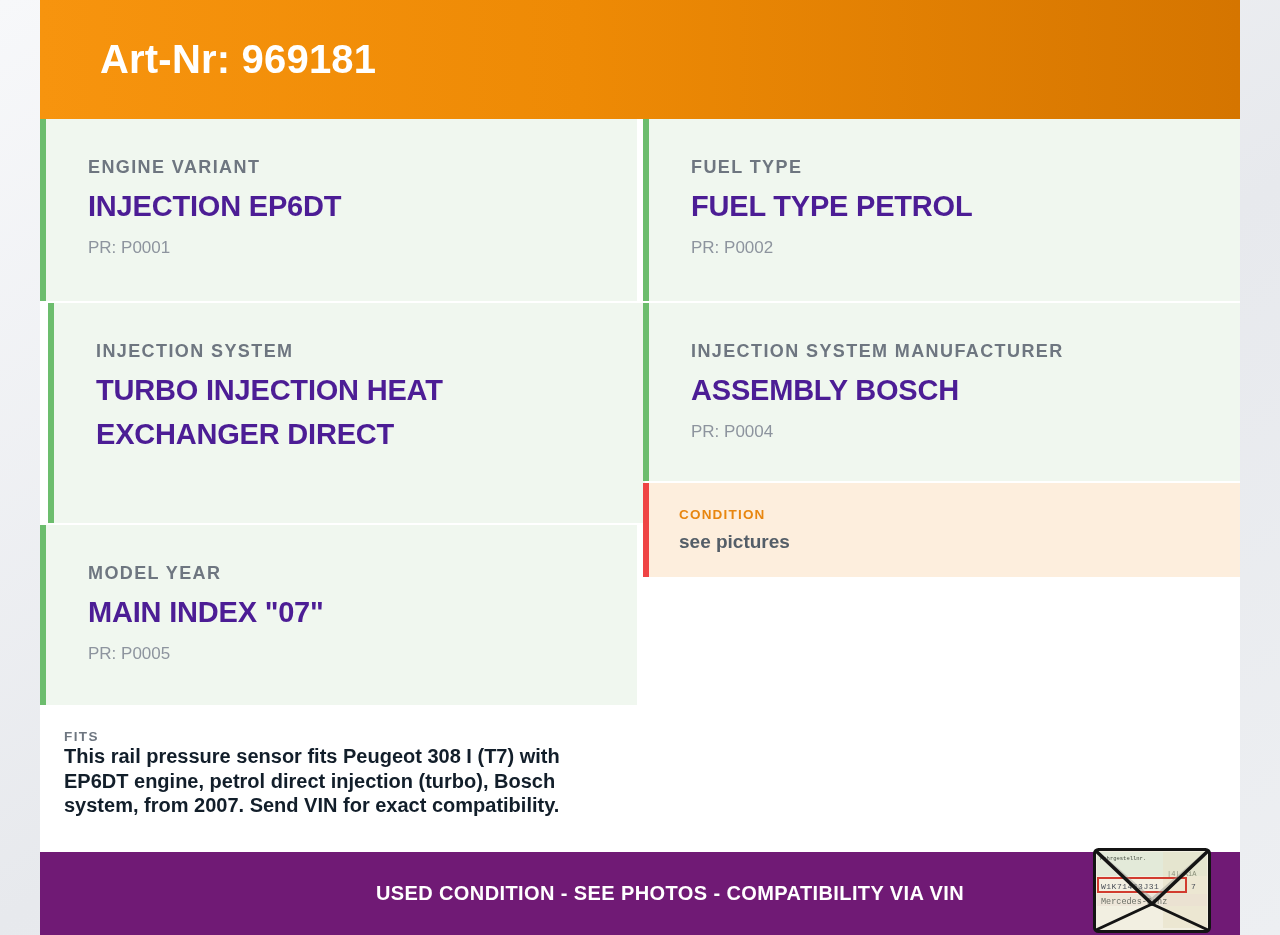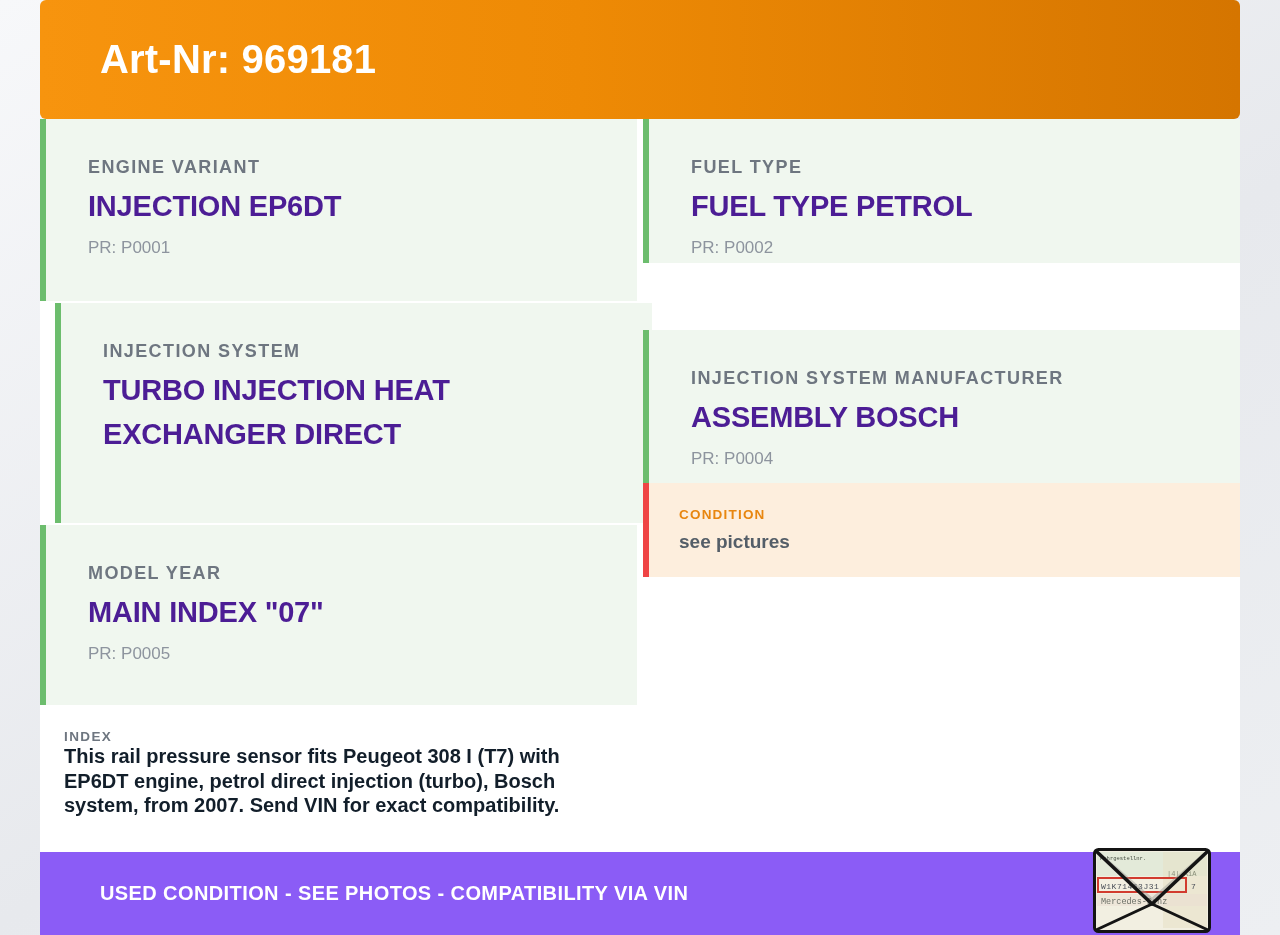"Art-Nr: 969181" .header { border-radius: 6px -> none }
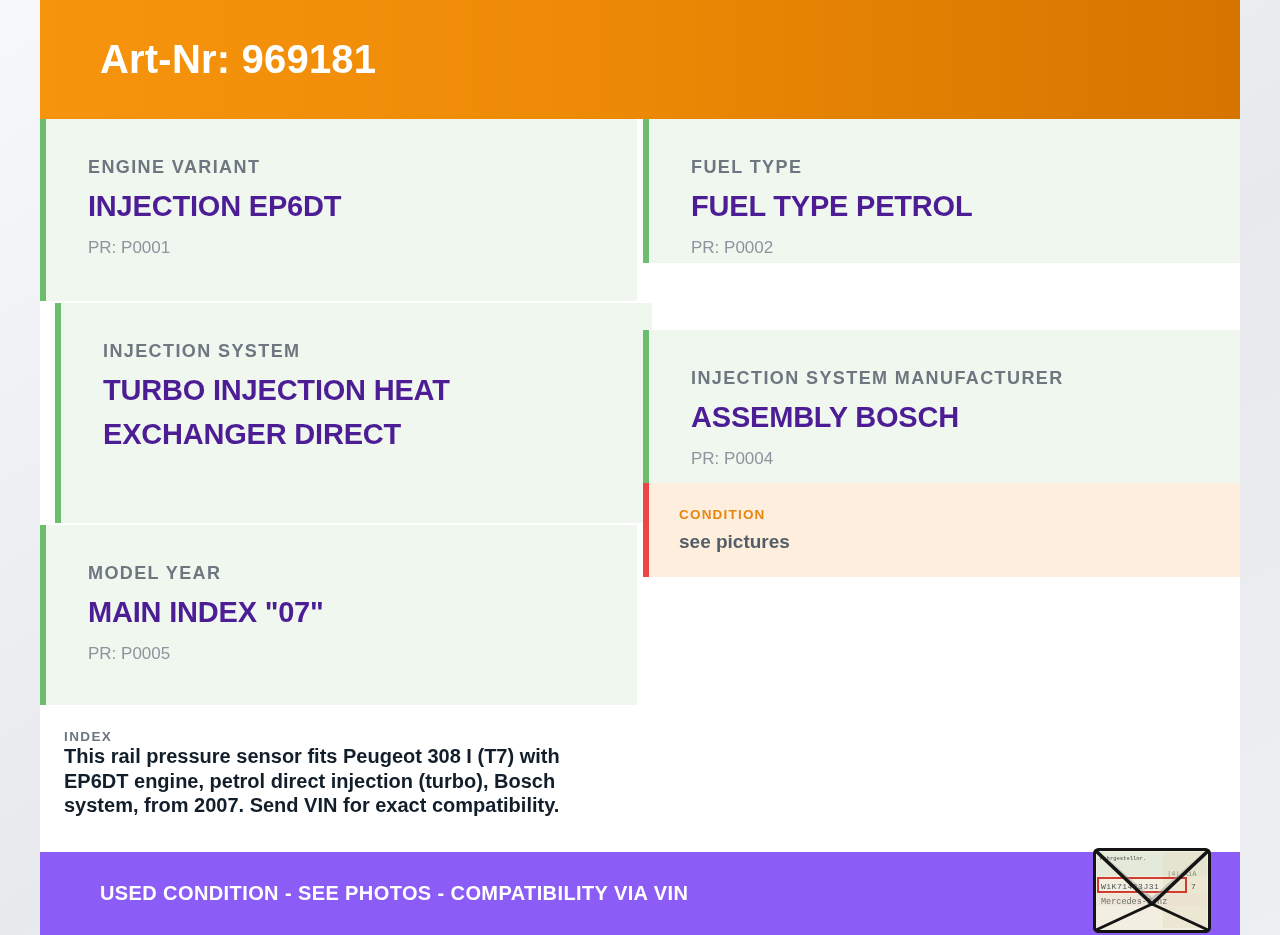"FUEL TYPE" .card.r1 { height: 144px -> 182px }
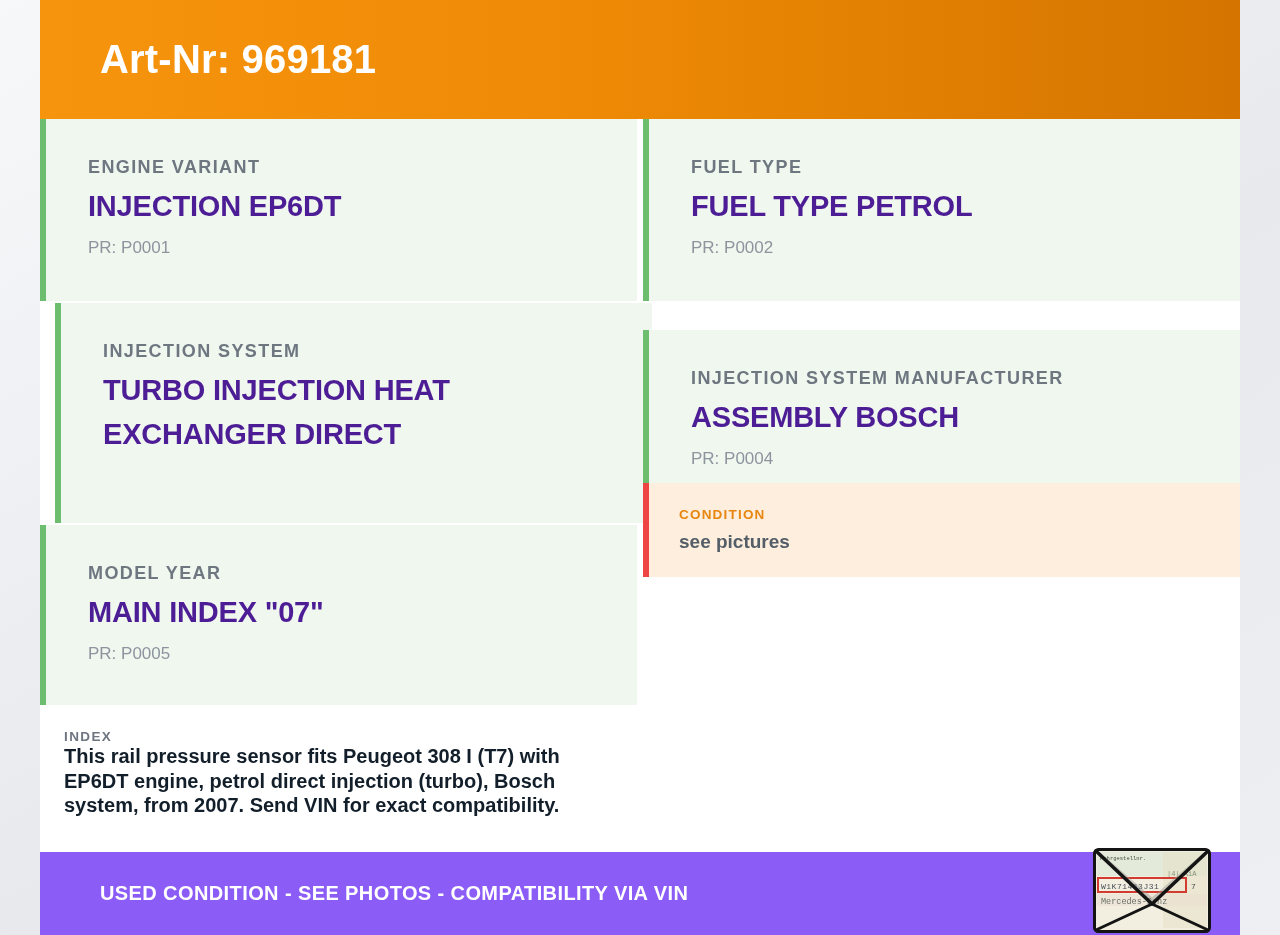"INJECTION SYSTEM" .card.l2 { left: 15px -> 8px }
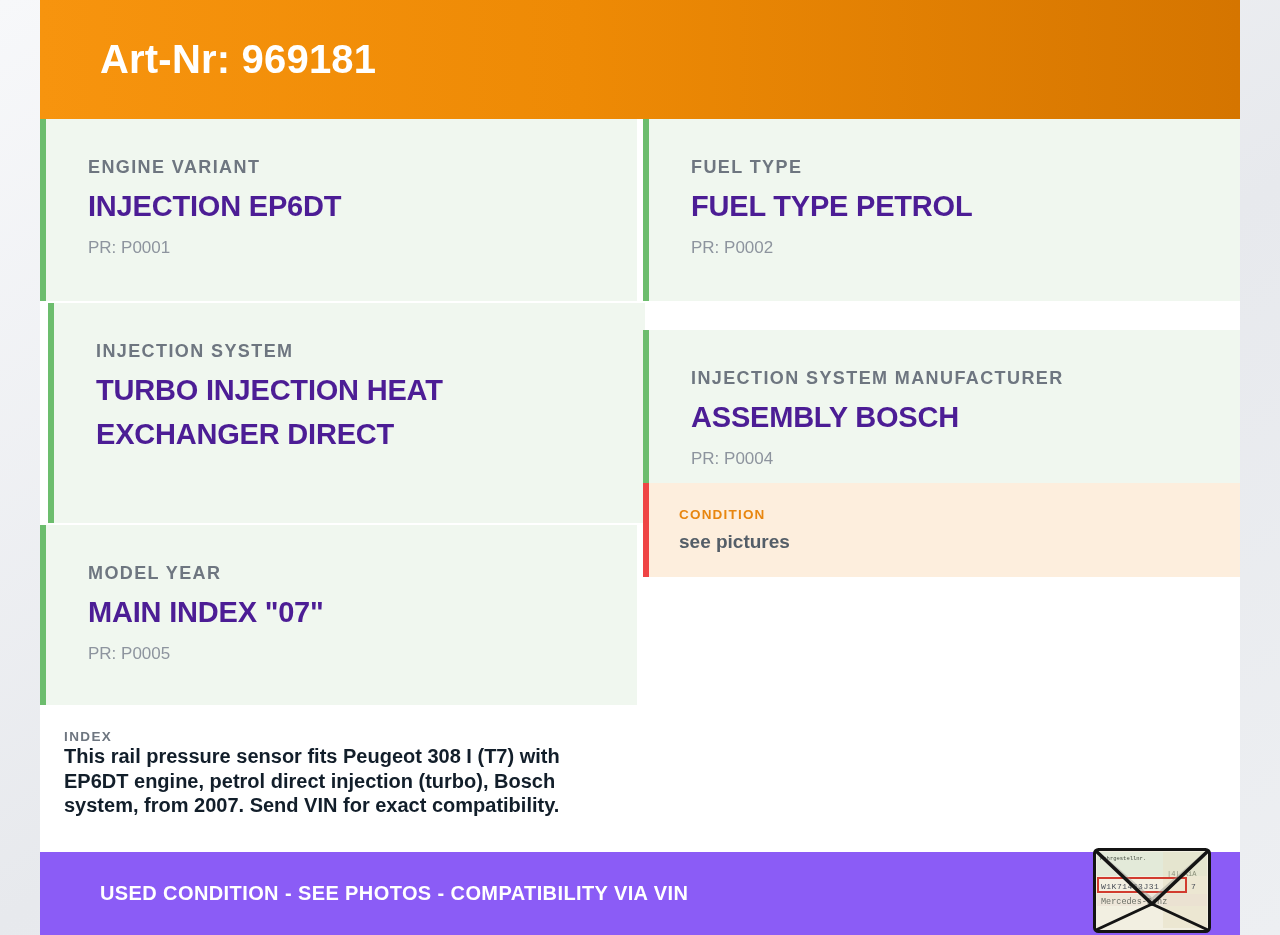"INJECTION SYSTEM MANUFACTURER" .card.r2 { margin-top: 27px -> none }
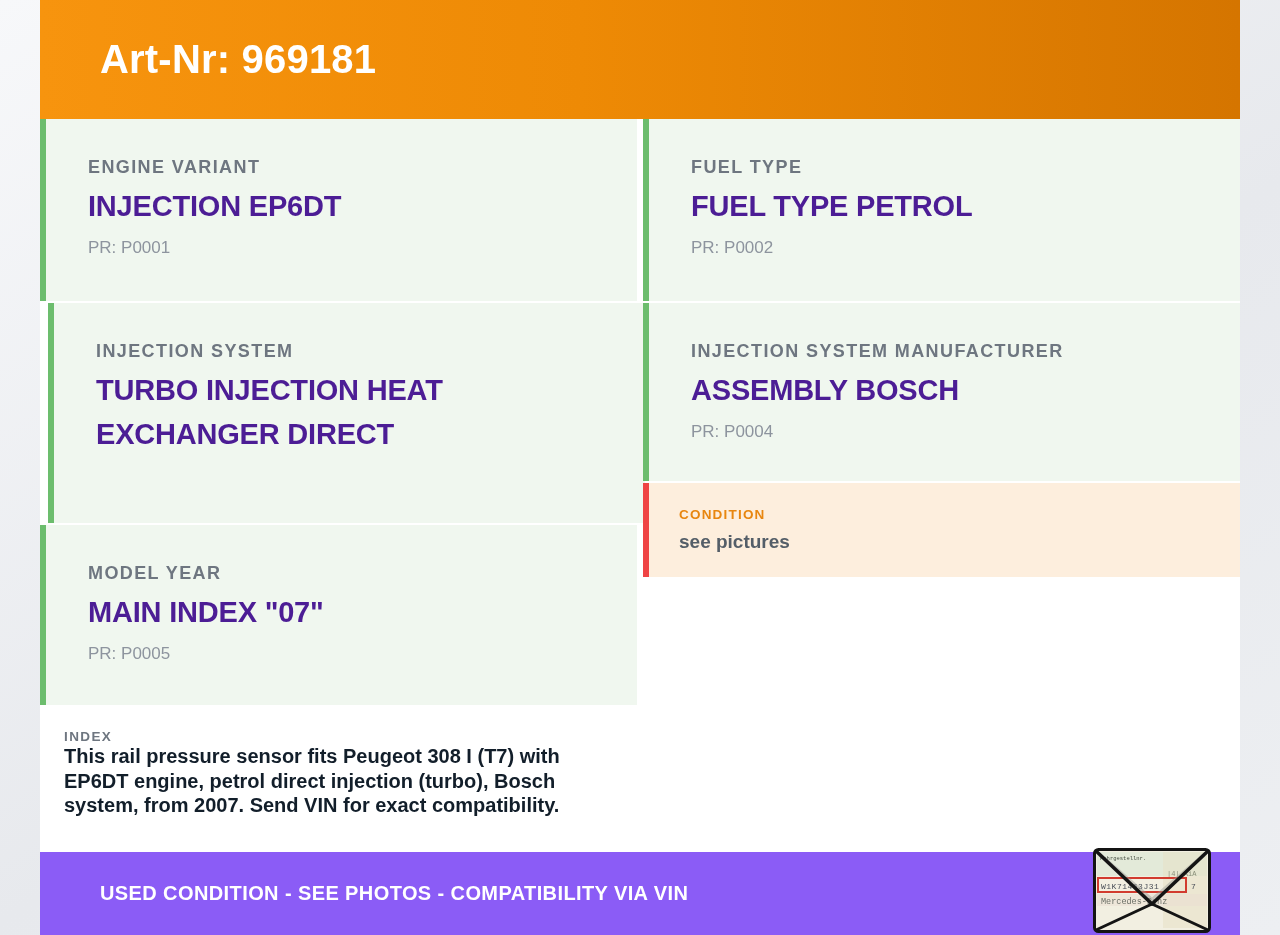"INDEX" div.label { text: INDEX -> FITS }
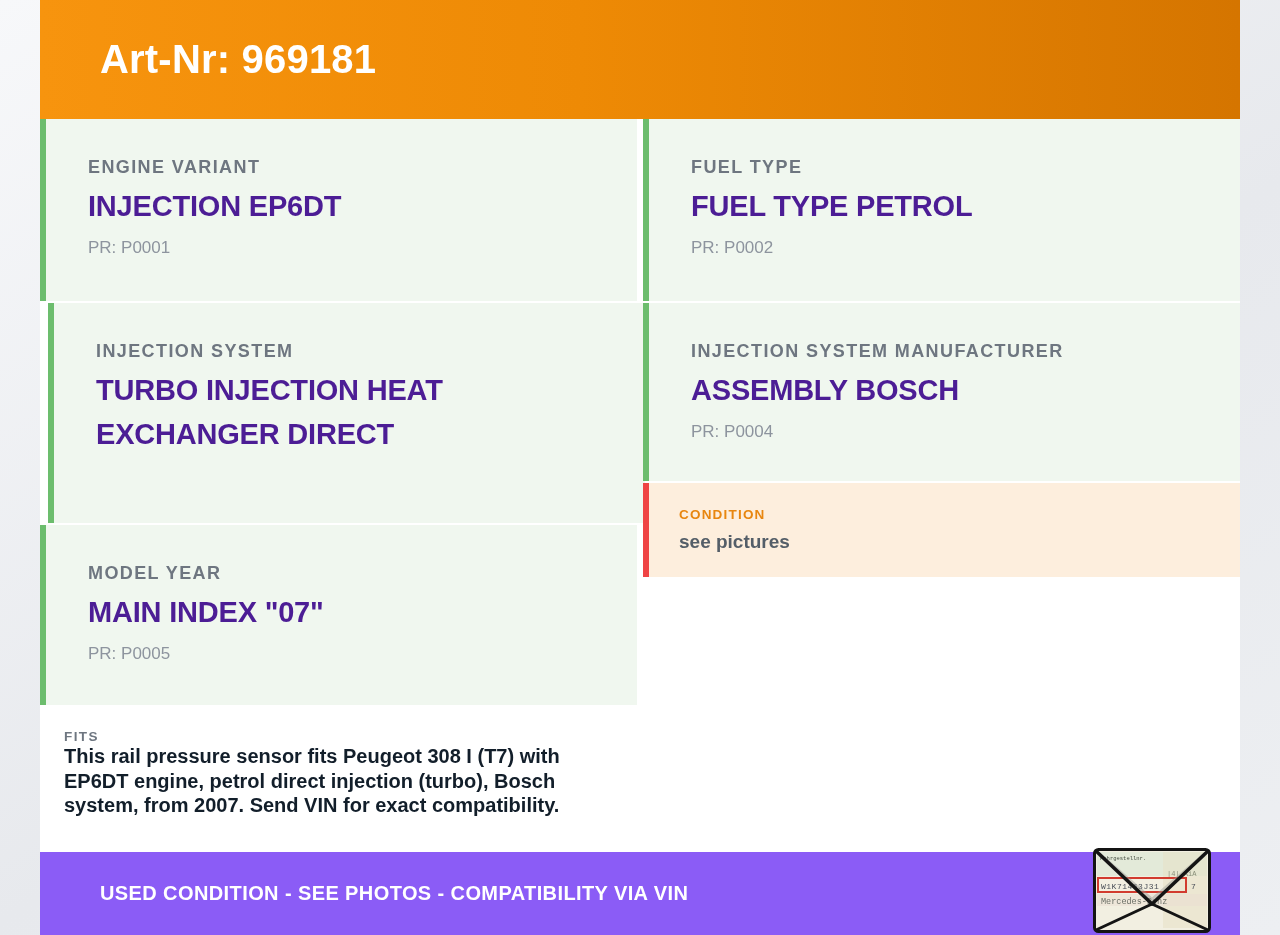"USED CONDITION - SEE PHOTOS" .footer { background: #8b5cf6 -> #701a75; justify-content: none -> center }
